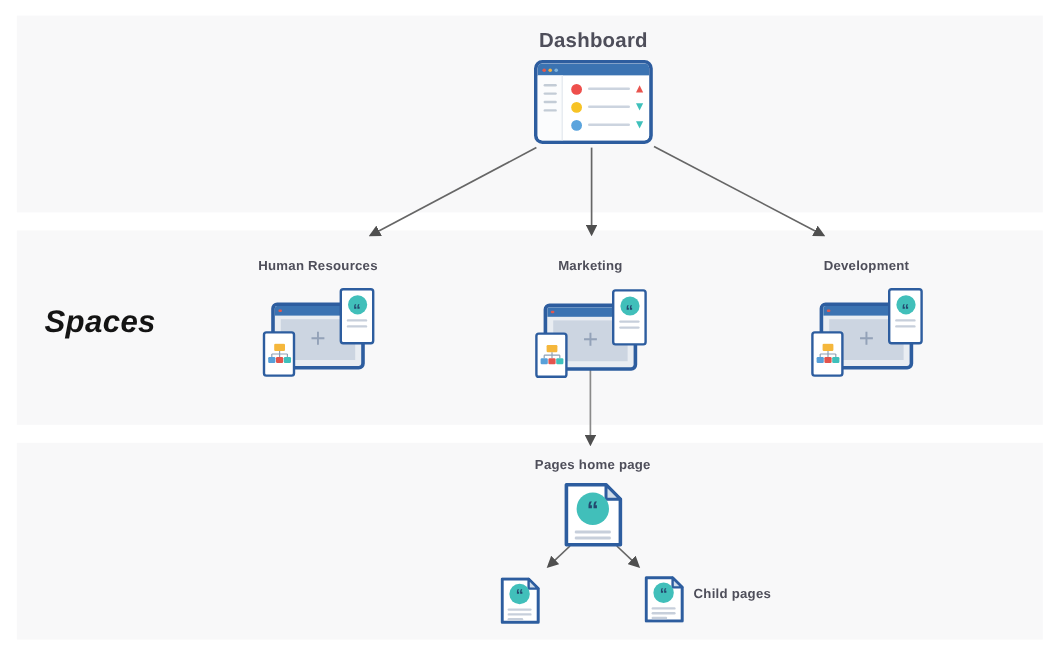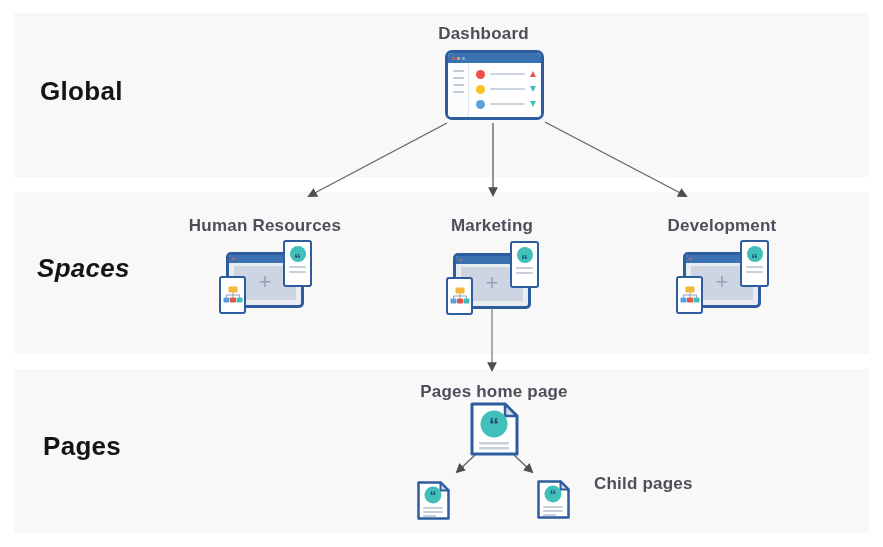"Dashboard" .nl-dashboard { left: 434px -> 445px }
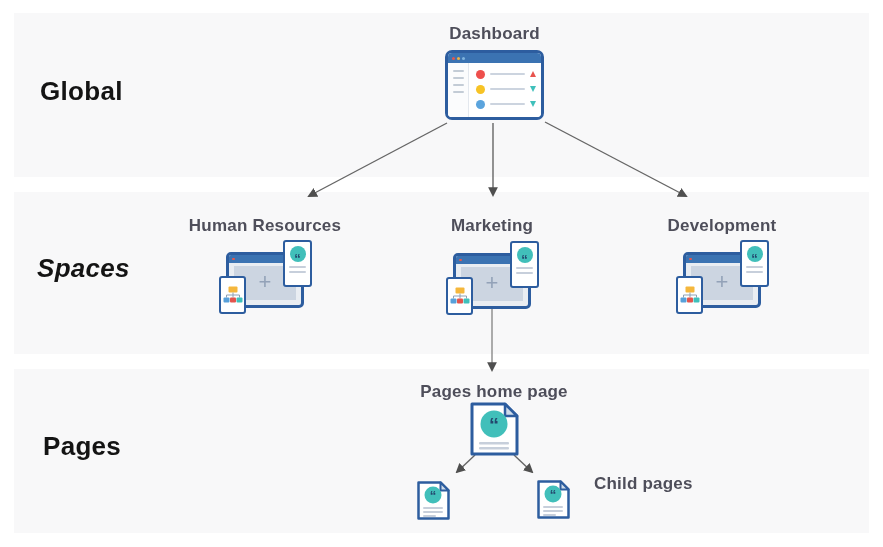"Global" div.section-label { html: <div>Global</div> -> none }
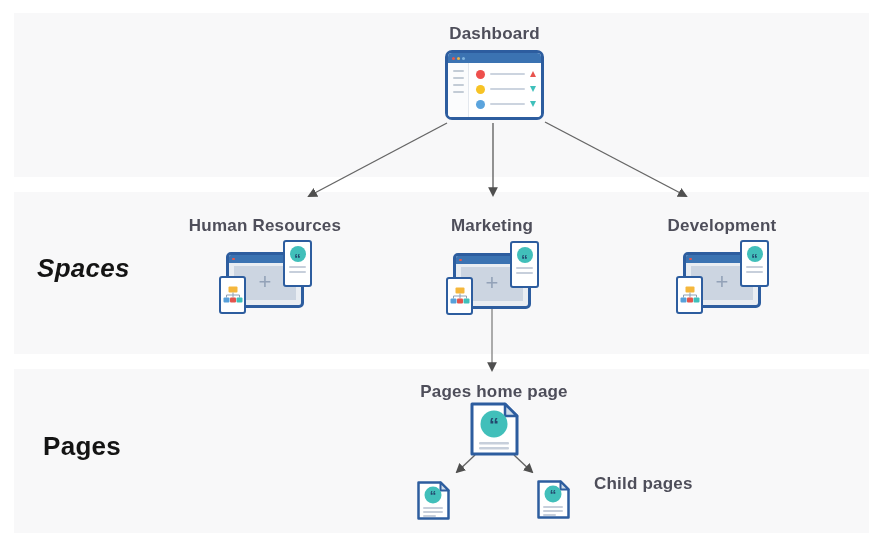"Human Resources" .node-label { font-size: 17px -> 11px }
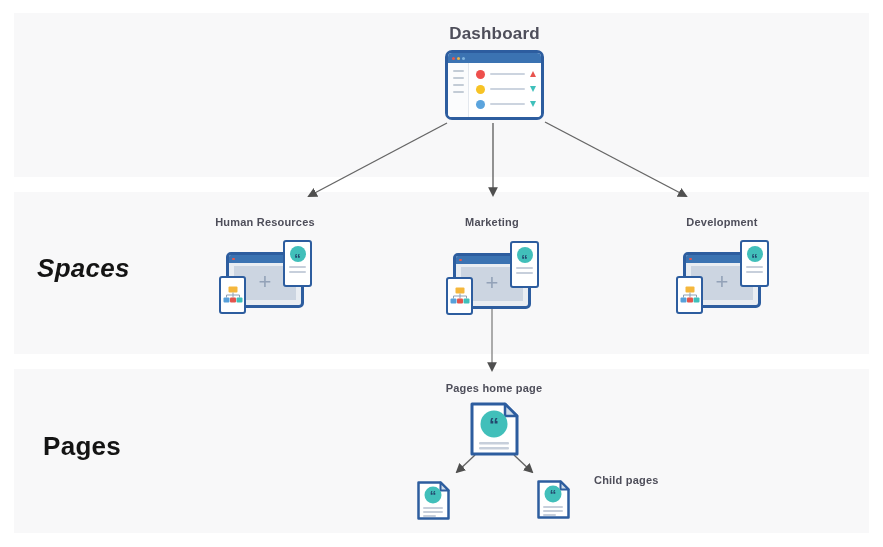"Pages" div.section-label { html: <div>Pages</div> -> none }
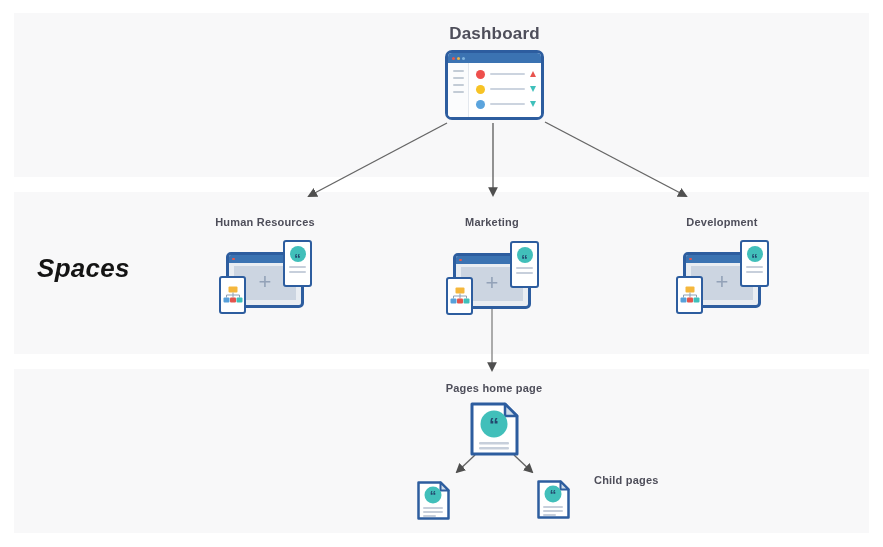"Child pages" .nl-children { margin-left: 16px -> none; top: 474px -> 489px }
